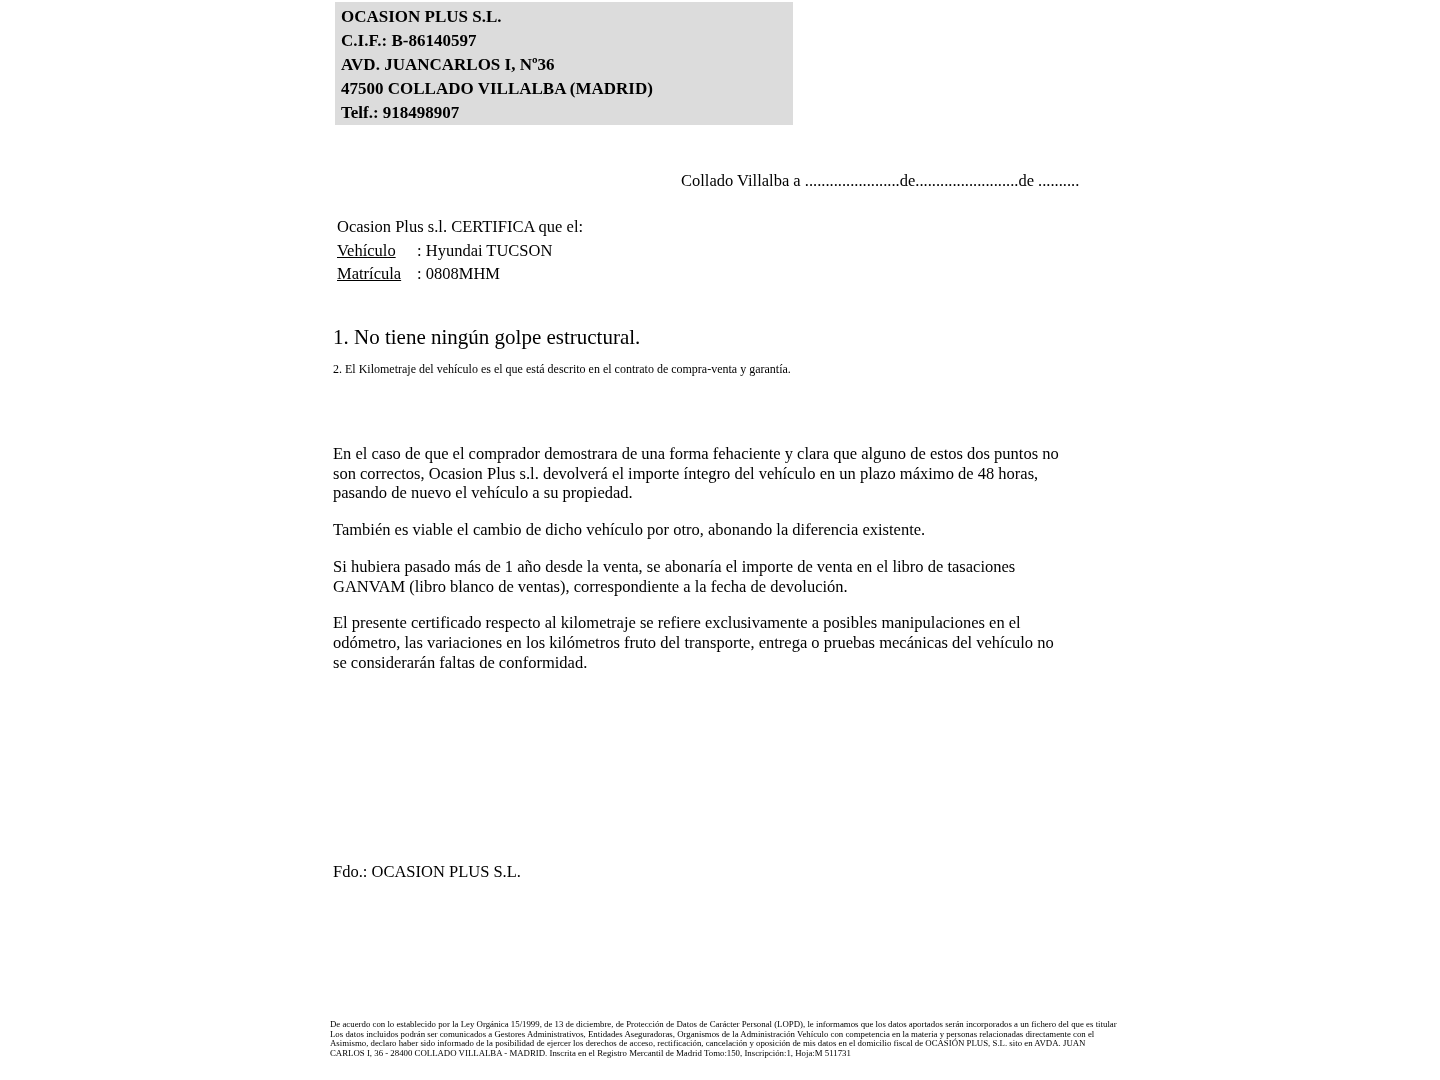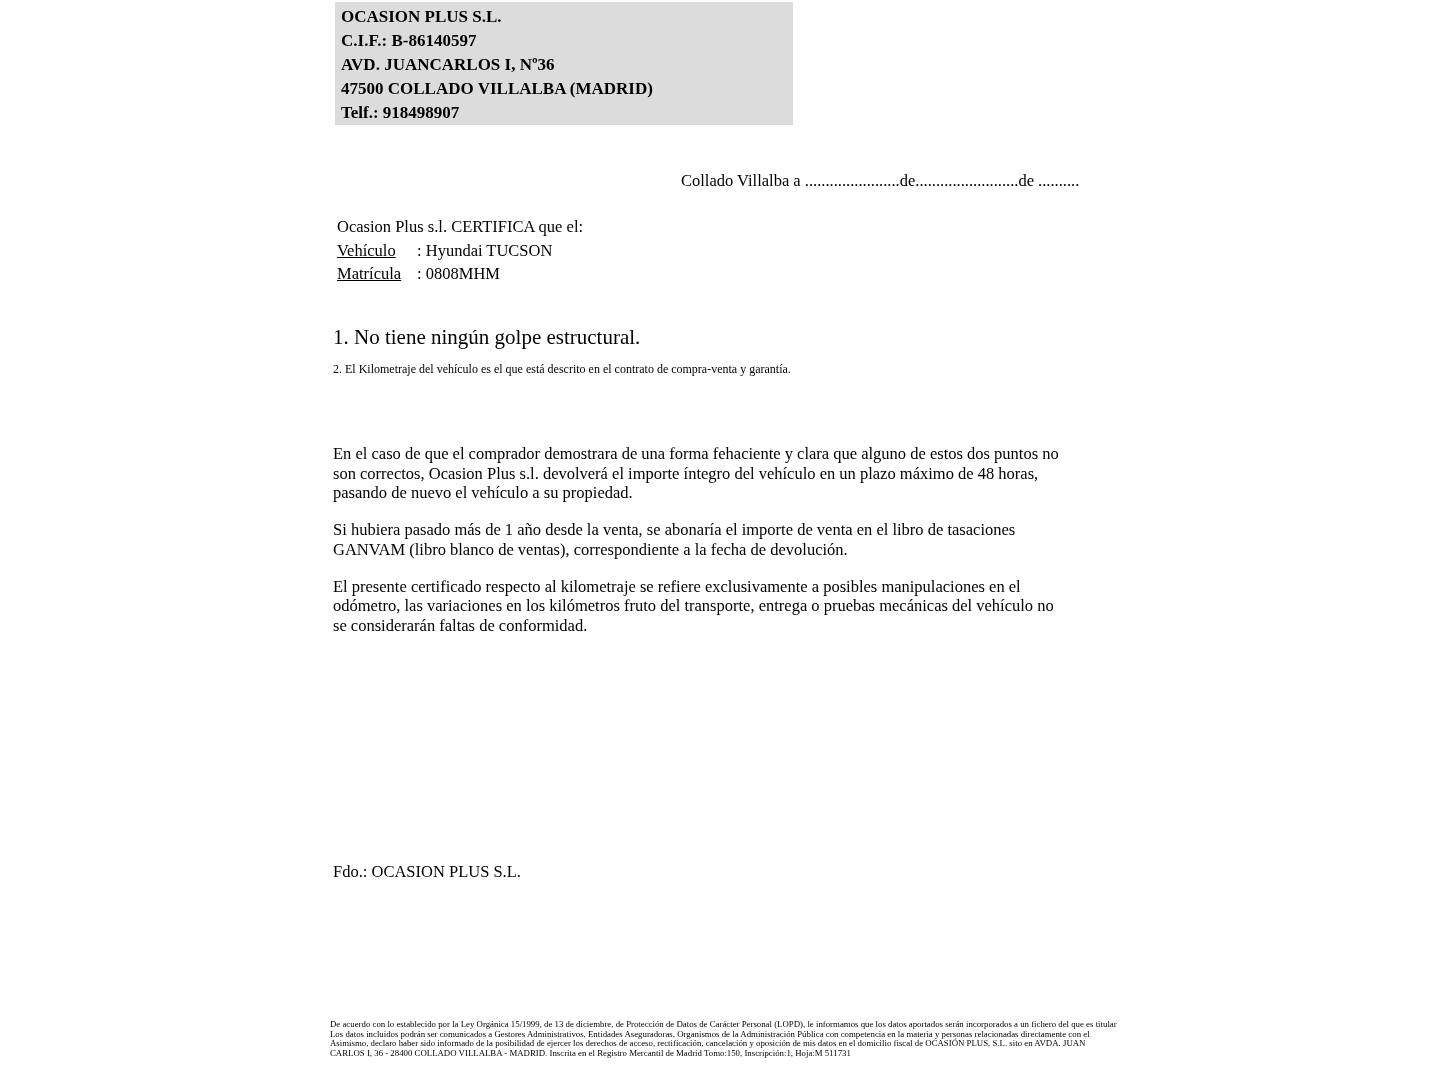"También es viable el cambio" div.para { html: none -> <div>También es viable el cambio de dicho vehículo por otro, abonando la diferencia existente.</div> }
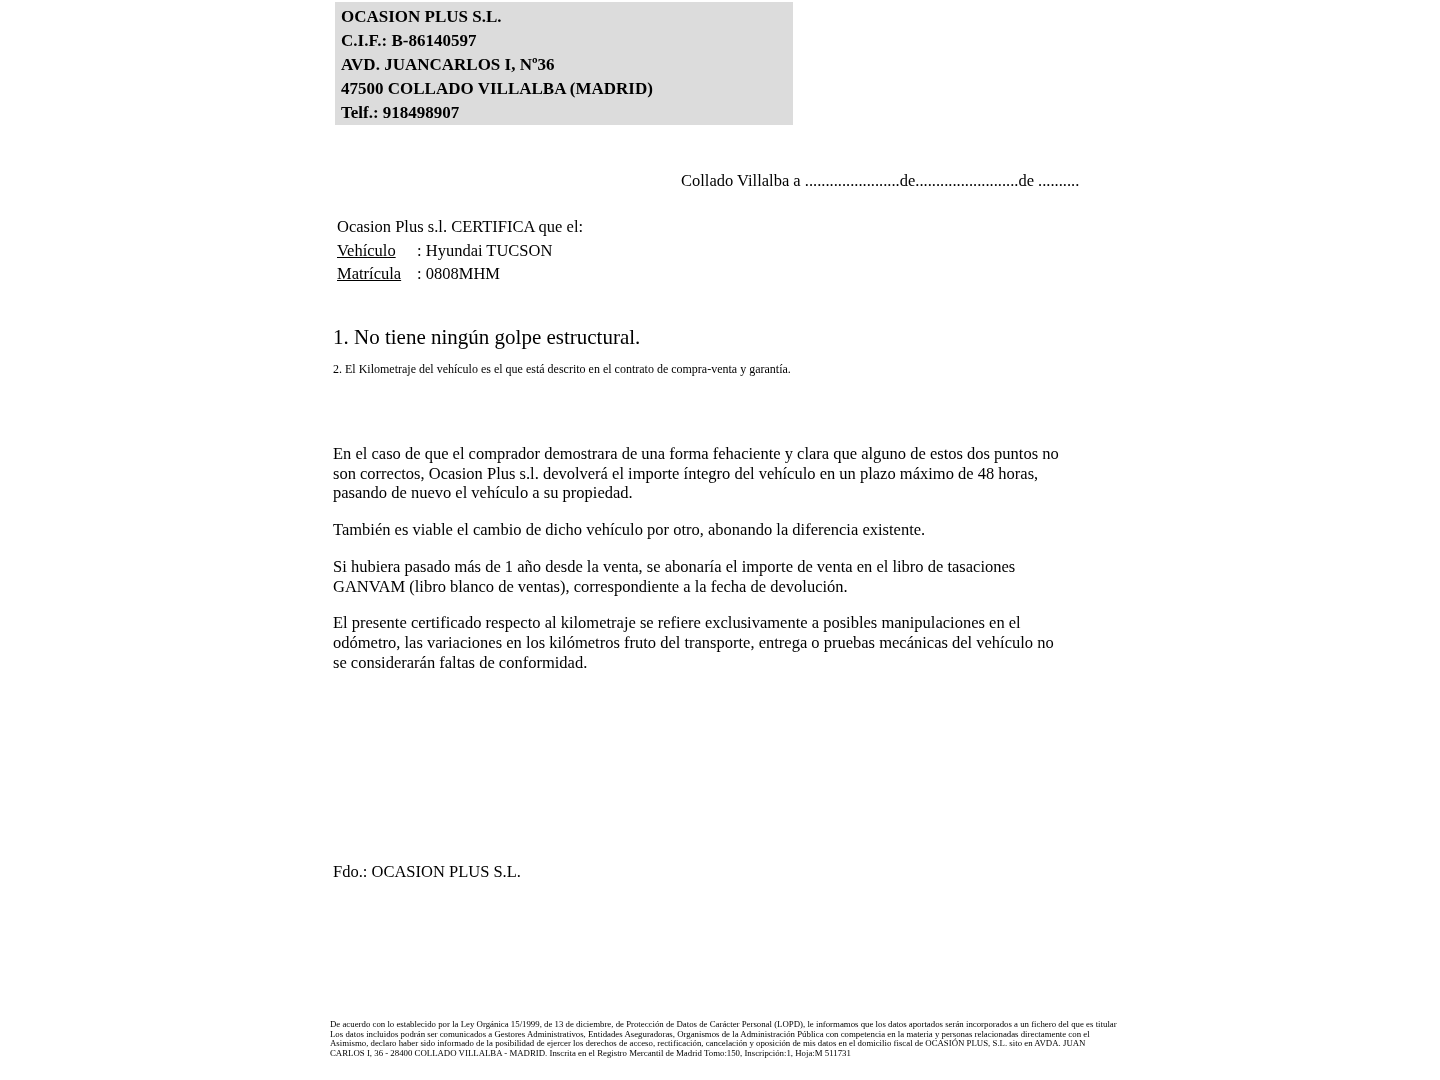"Los datos incluidos podrán ser" div.legal-line { text: Pública -> Vehículo }
